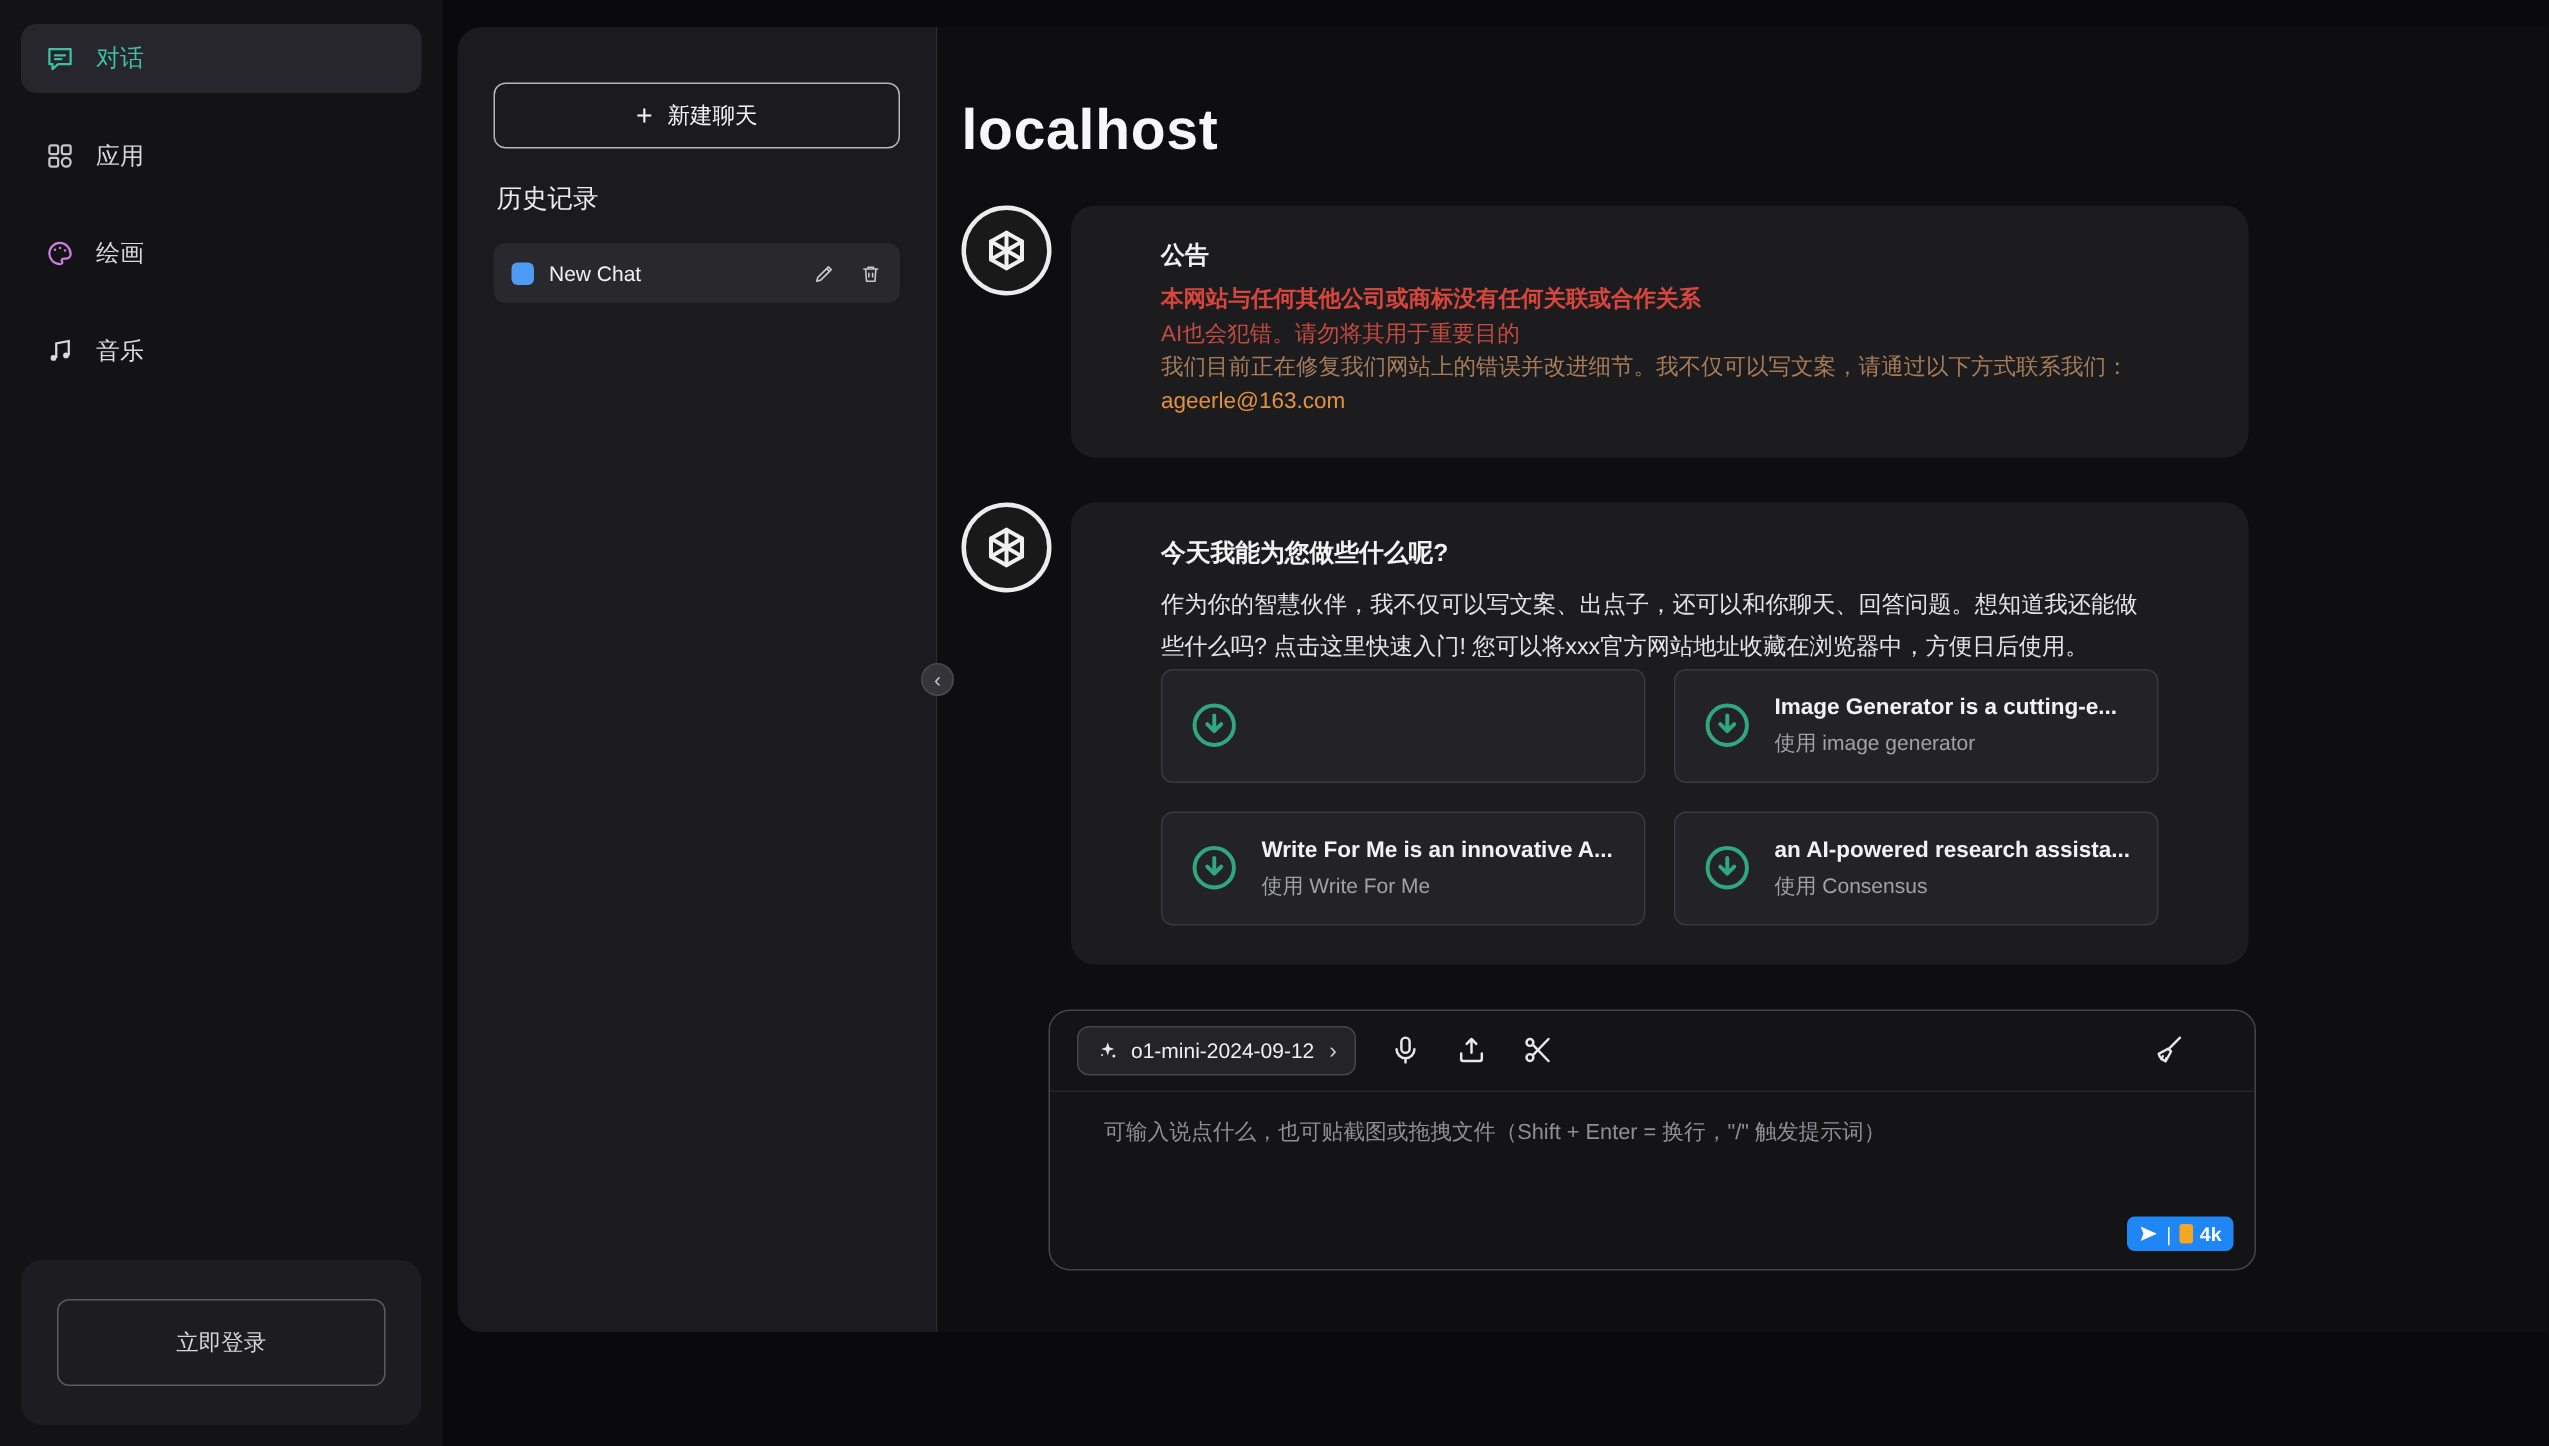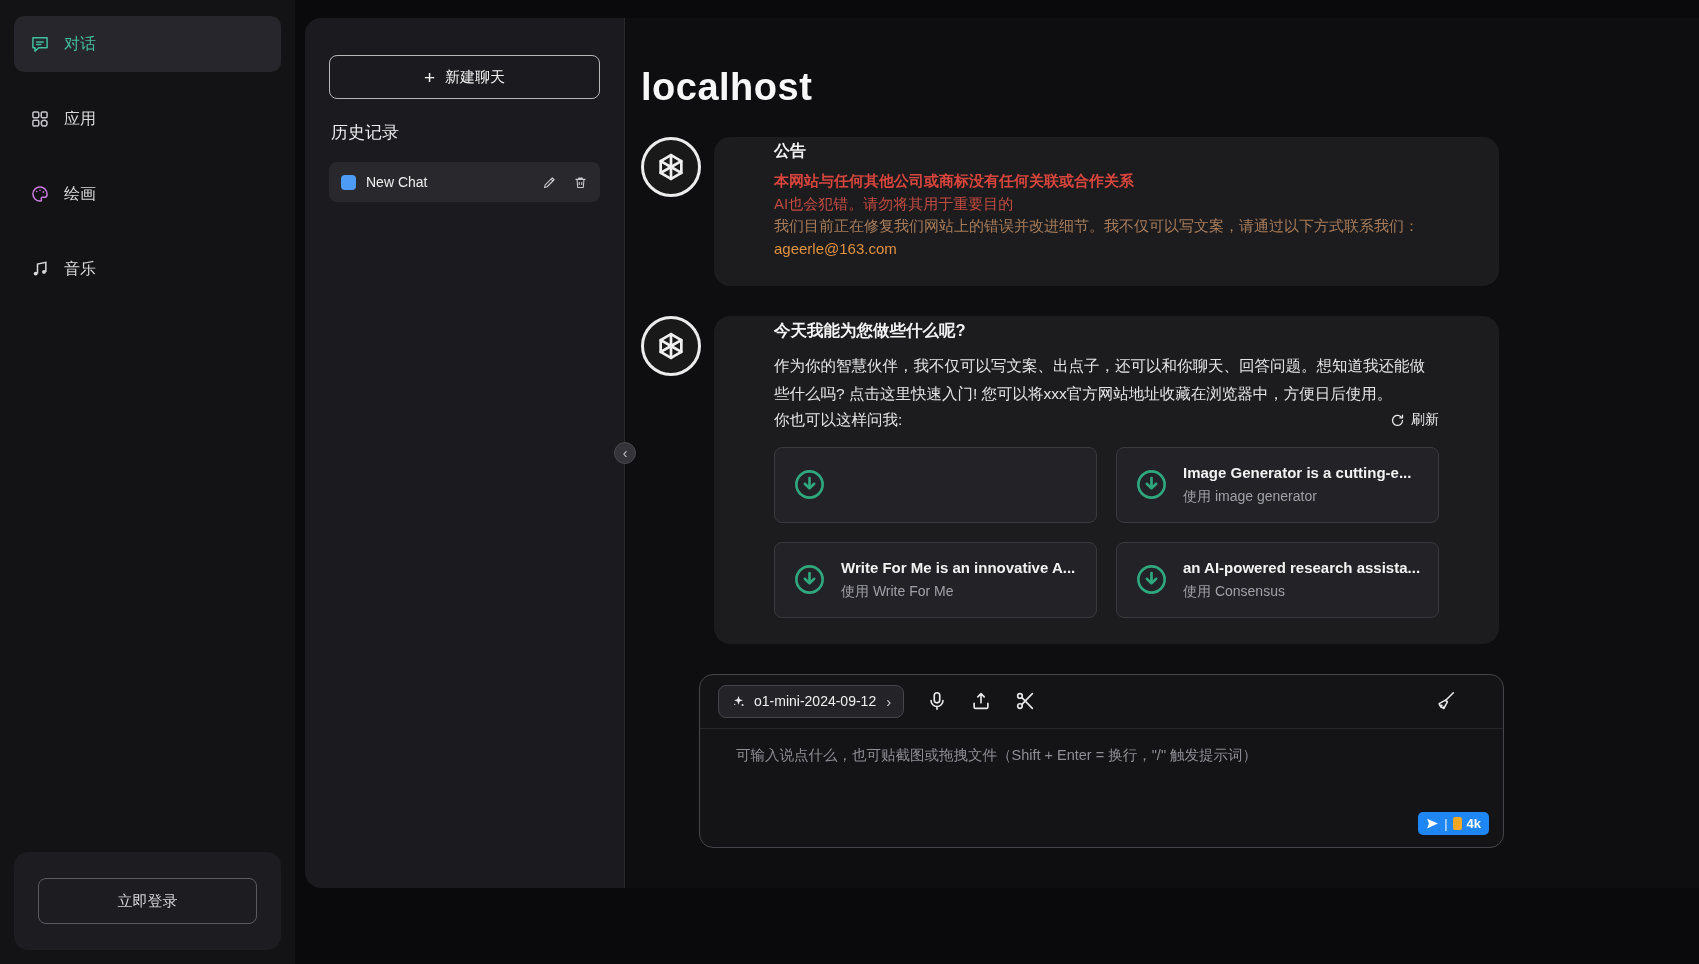"对话" .side-item { height: 56px -> 46px }
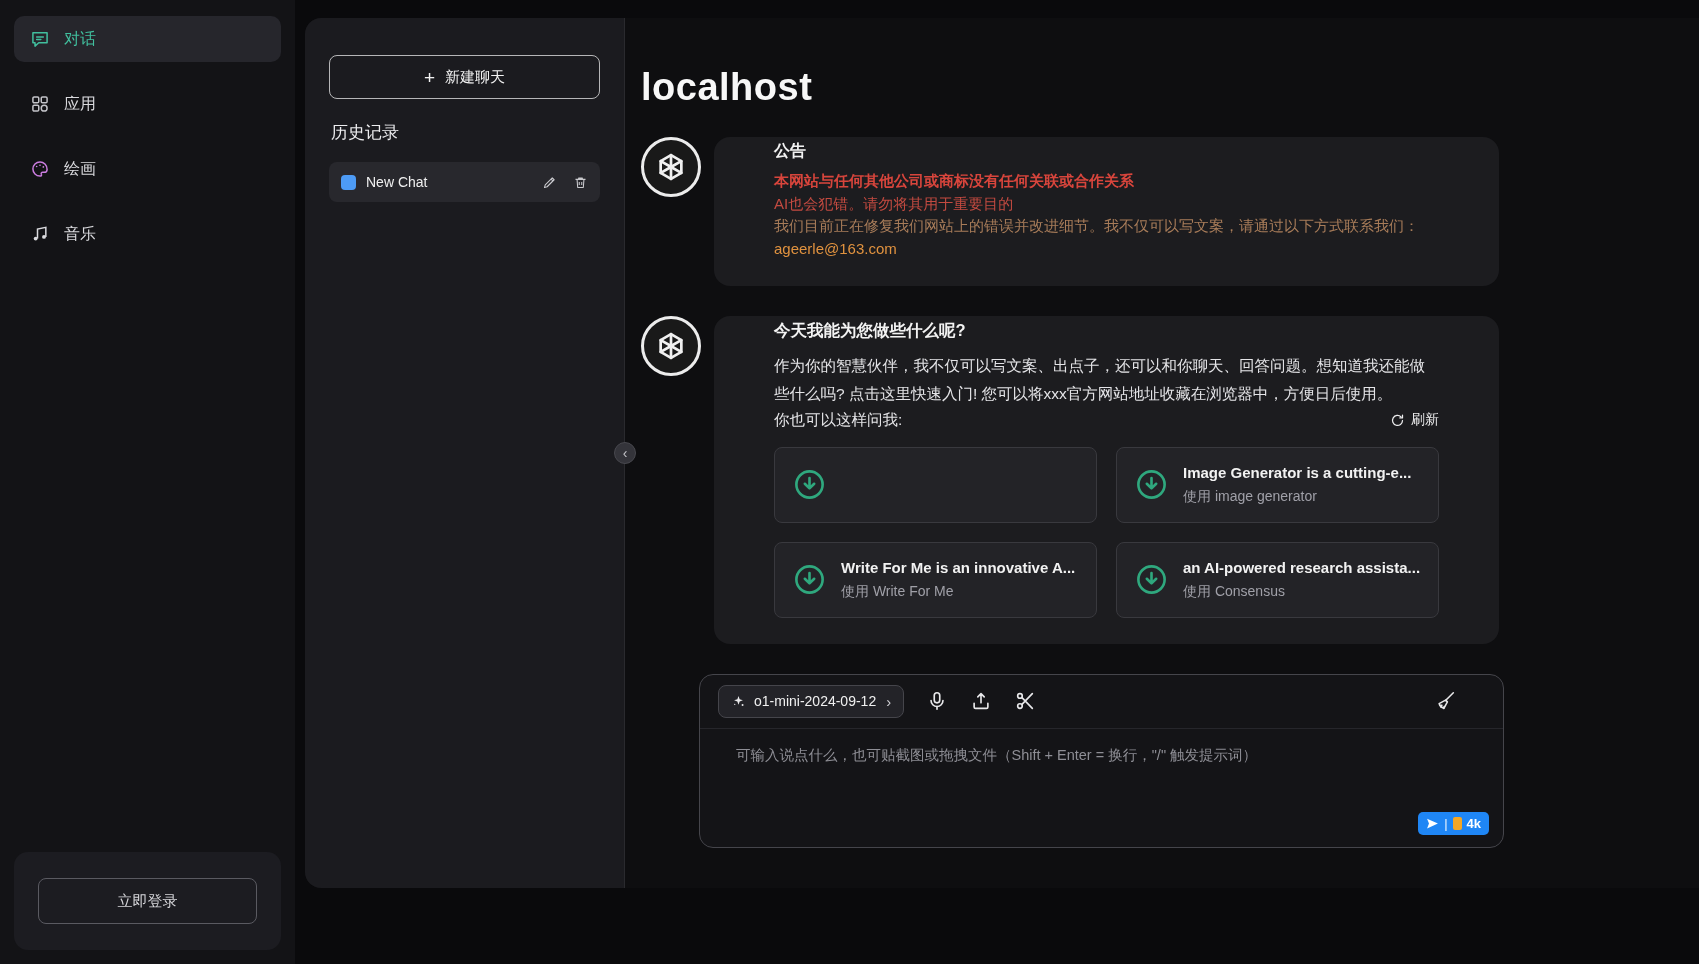"公告" .msg-card { padding: 4px 60px 26px -> 23px 60px 26px }
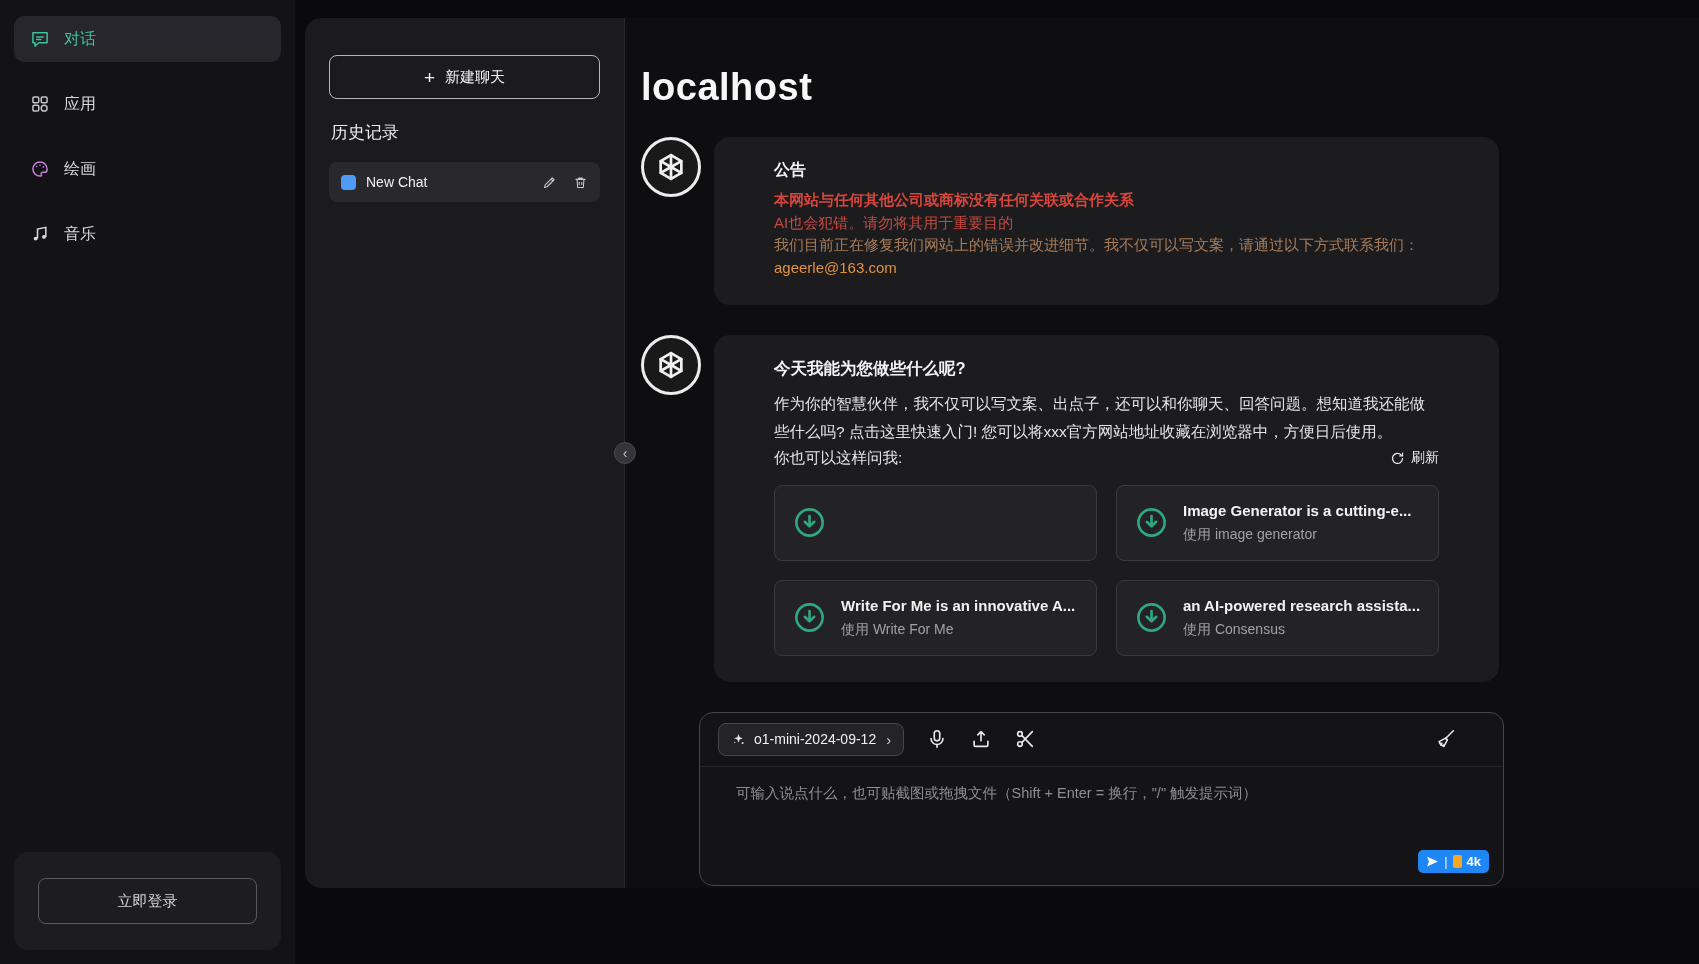"你也可以这样问我:" div.ask-row { html: <div> <span>你也可以这样问我:</span> <span> <span> <svg> <path></path> <path></path> </svg> </span> <span>刷新</span> </span> </div> -> none }
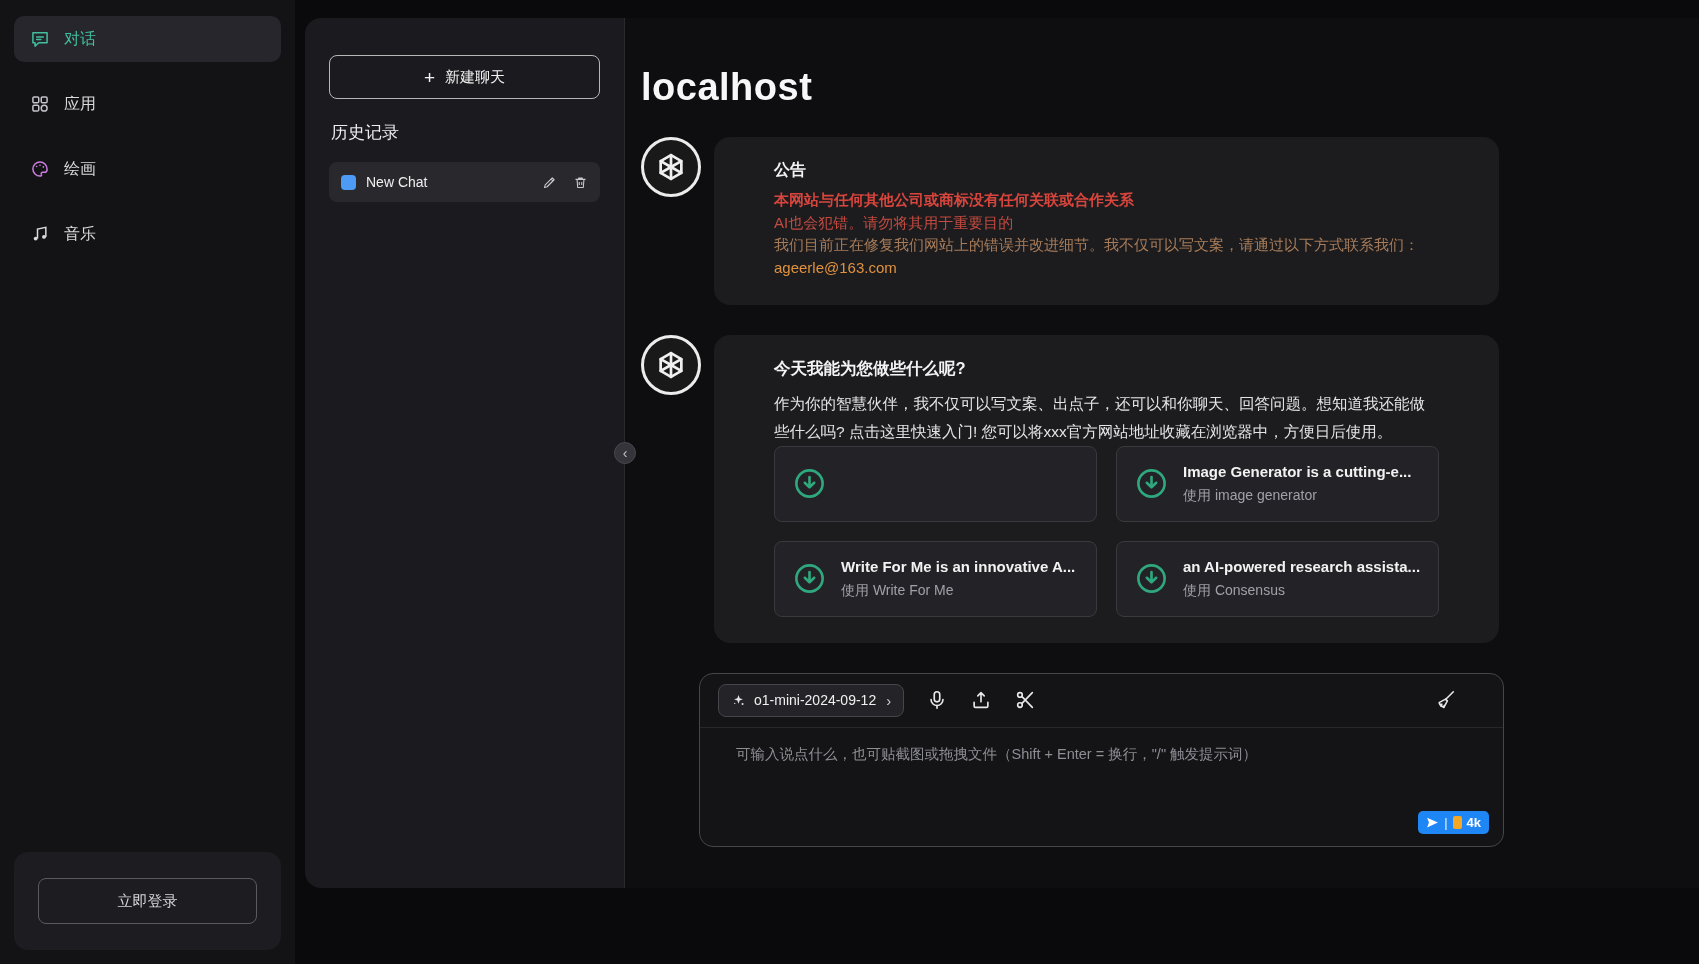"立即登录" .login-btn { height: 46px -> 58px }
